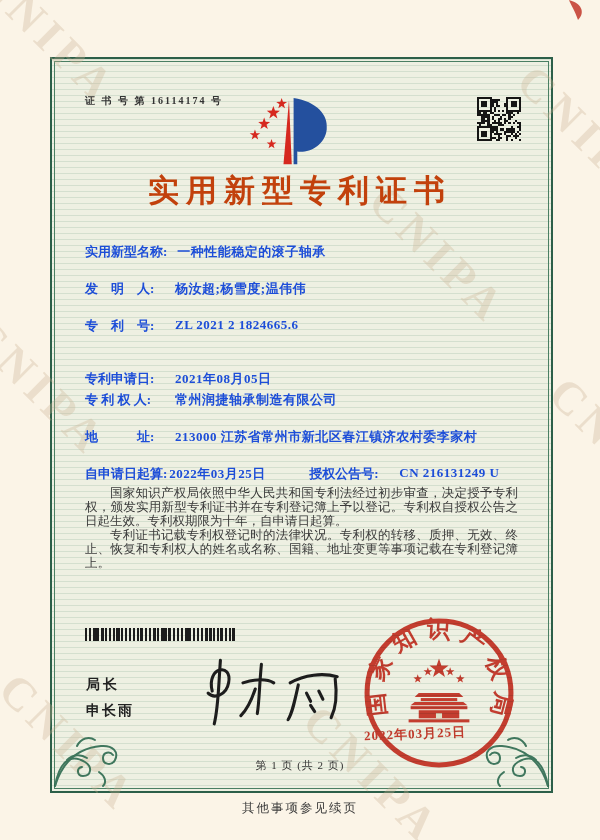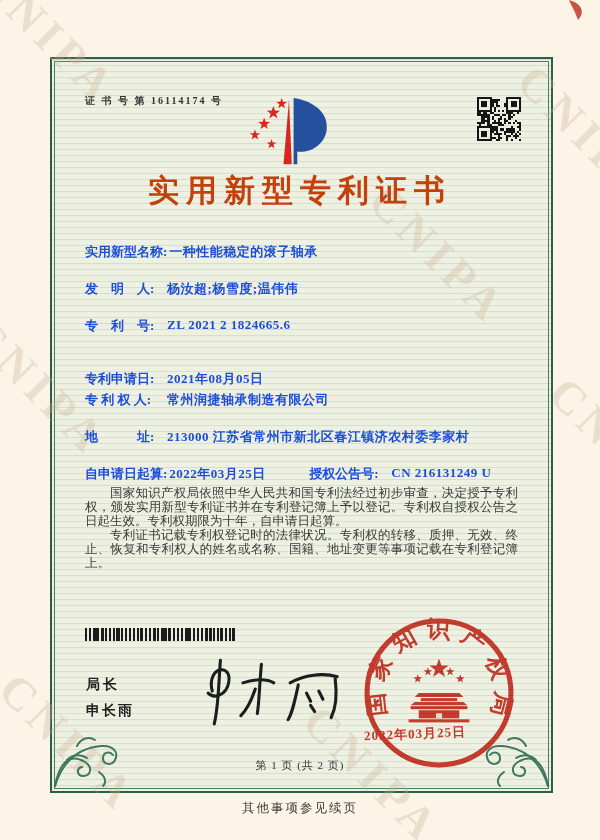"一种性能稳定的滚子轴承" .field-value { margin-left: 2px -> 10px }
